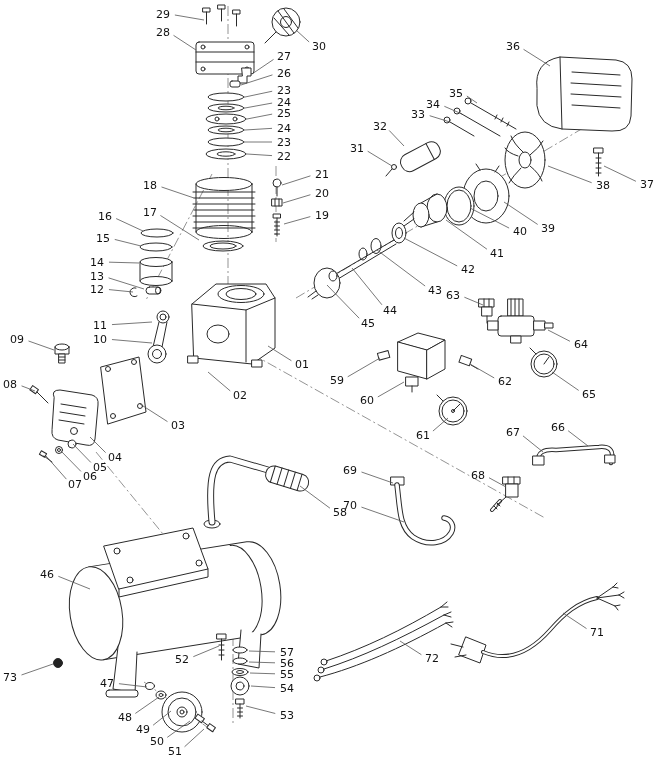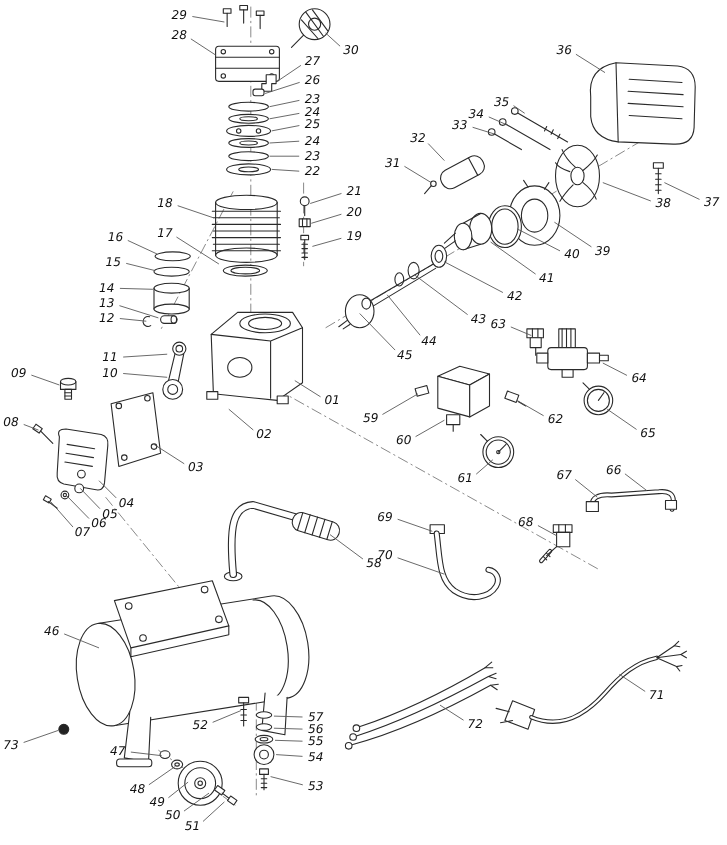"29" .stage { font-style: italic -> none }
